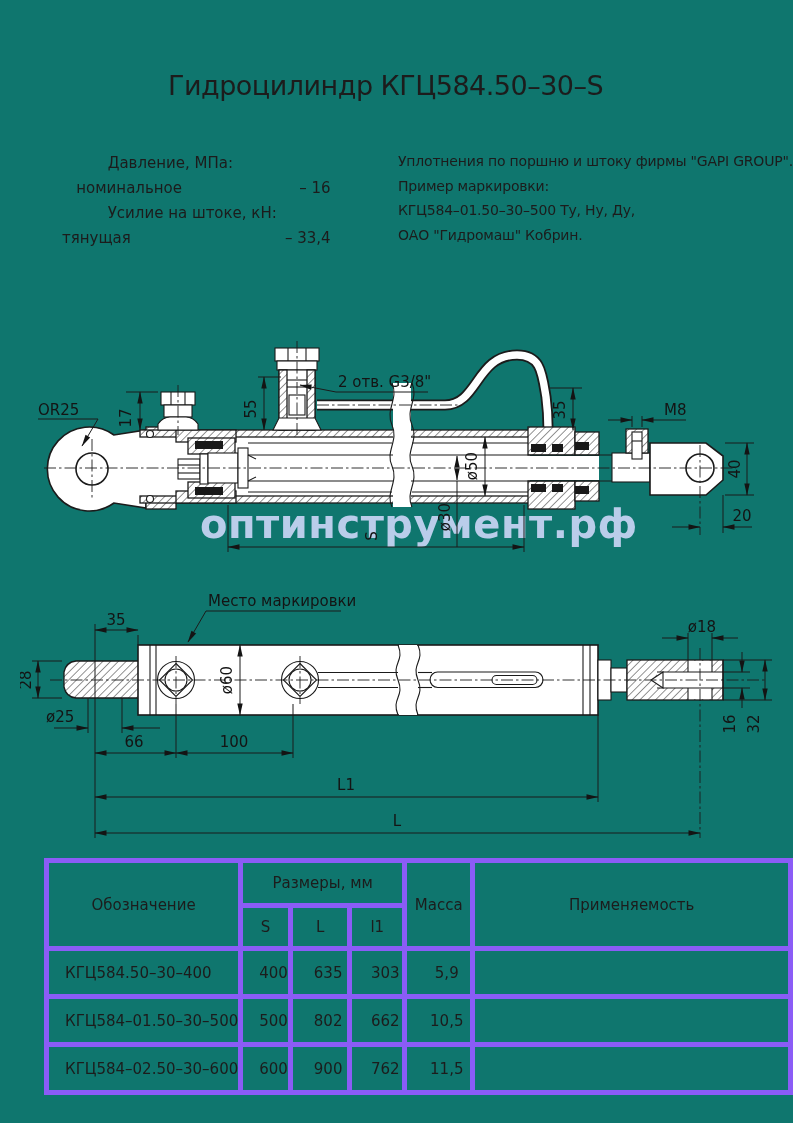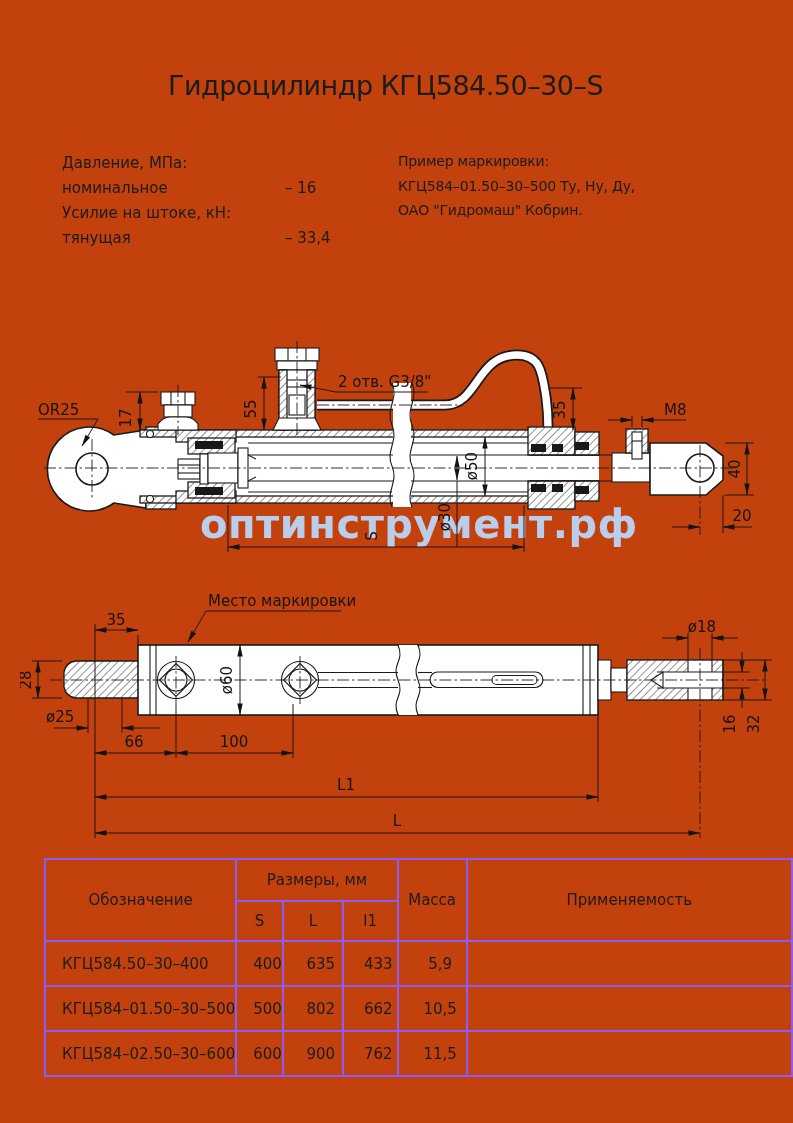"Гидроцилиндр КГЦ584.50–30–S" .page { background: #c2410c -> #0f766e }
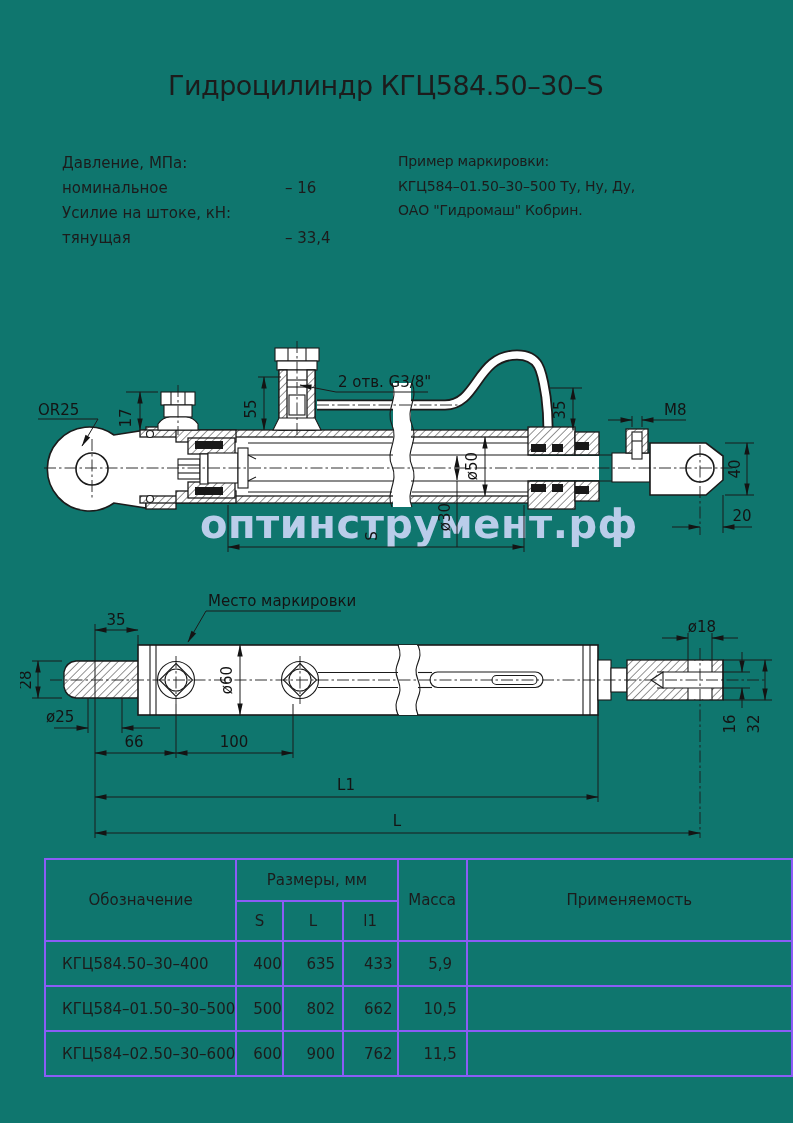"Давление, МПа:" .spec-row { justify-content: none -> flex-end }
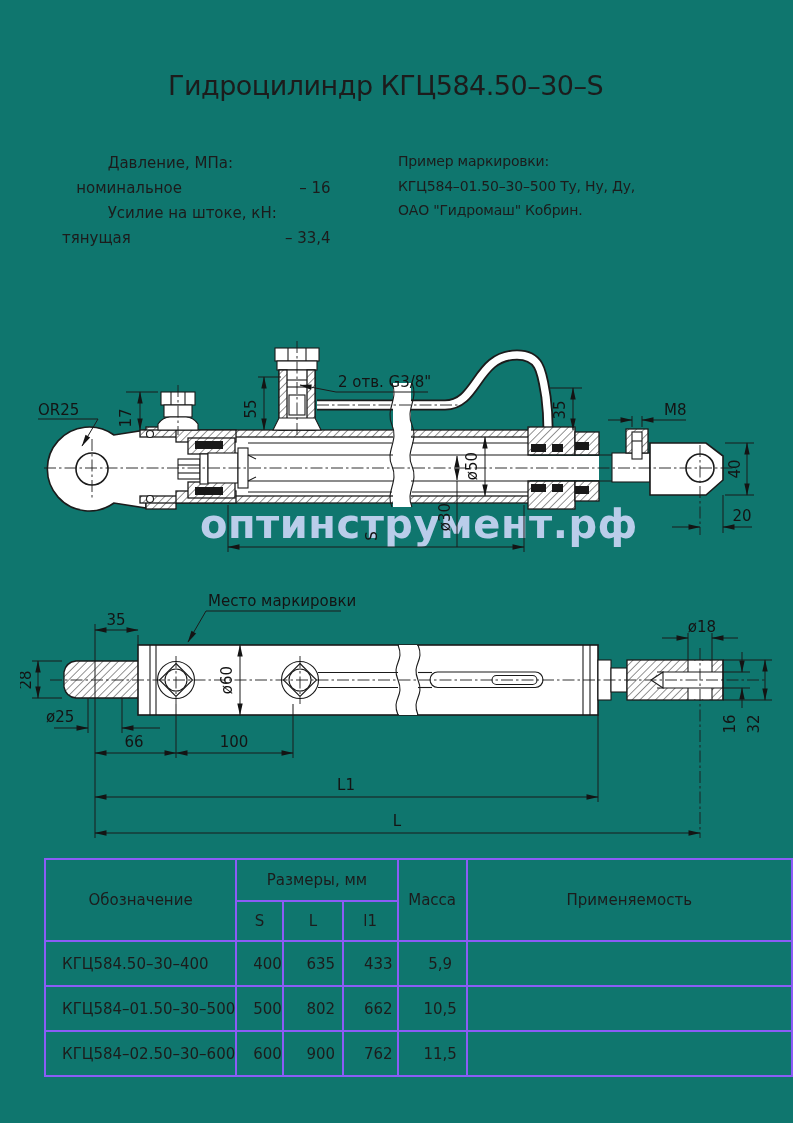"Уплотнения по поршню и штоку" div { html: none -> <div>Уплотнения по поршню и штоку фирмы "GAPI GROUP".</div> }
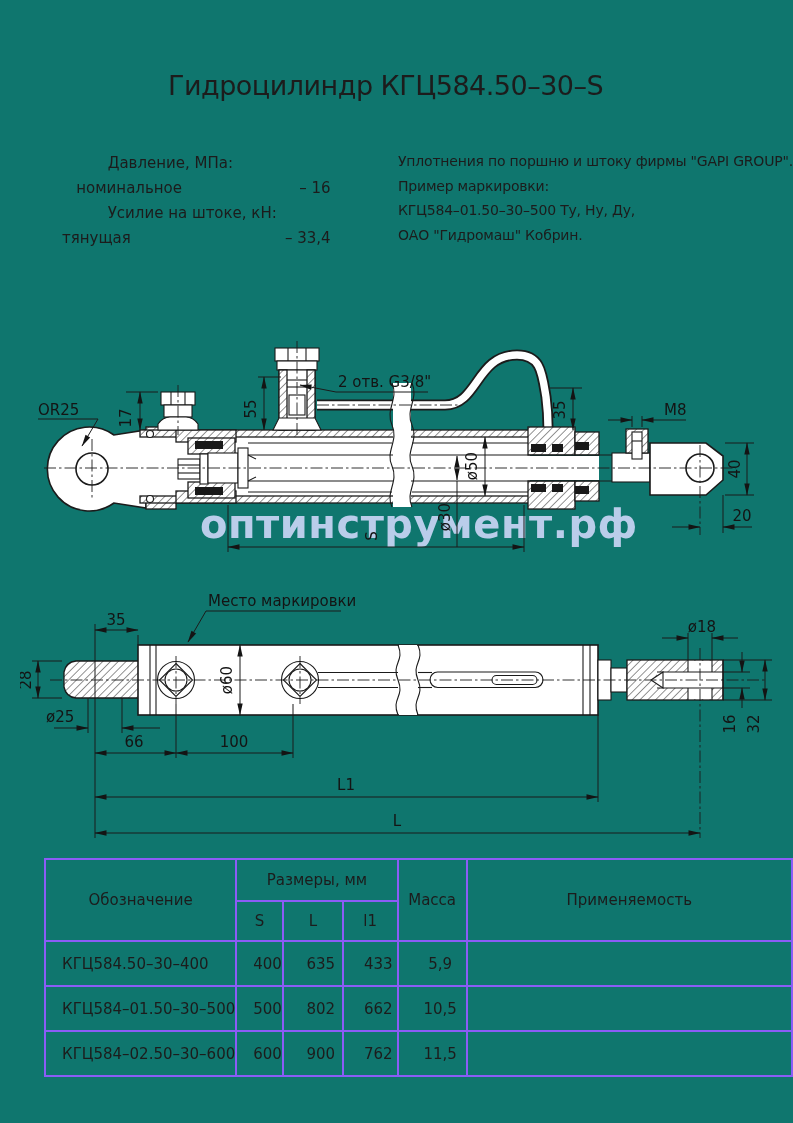"Размеры, мм" .tbl td { border: 2px solid #8b5cf6 -> 5px solid #8b5cf6 }
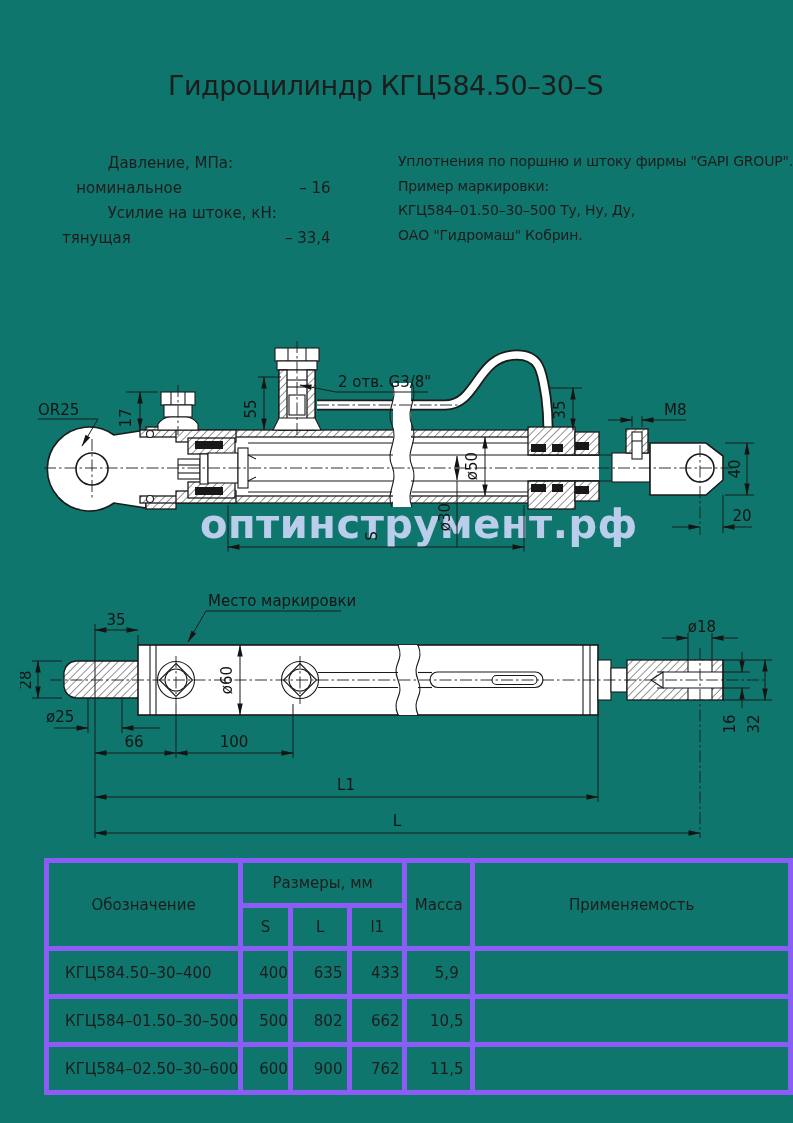"433" td { text: 433 -> 303 }
